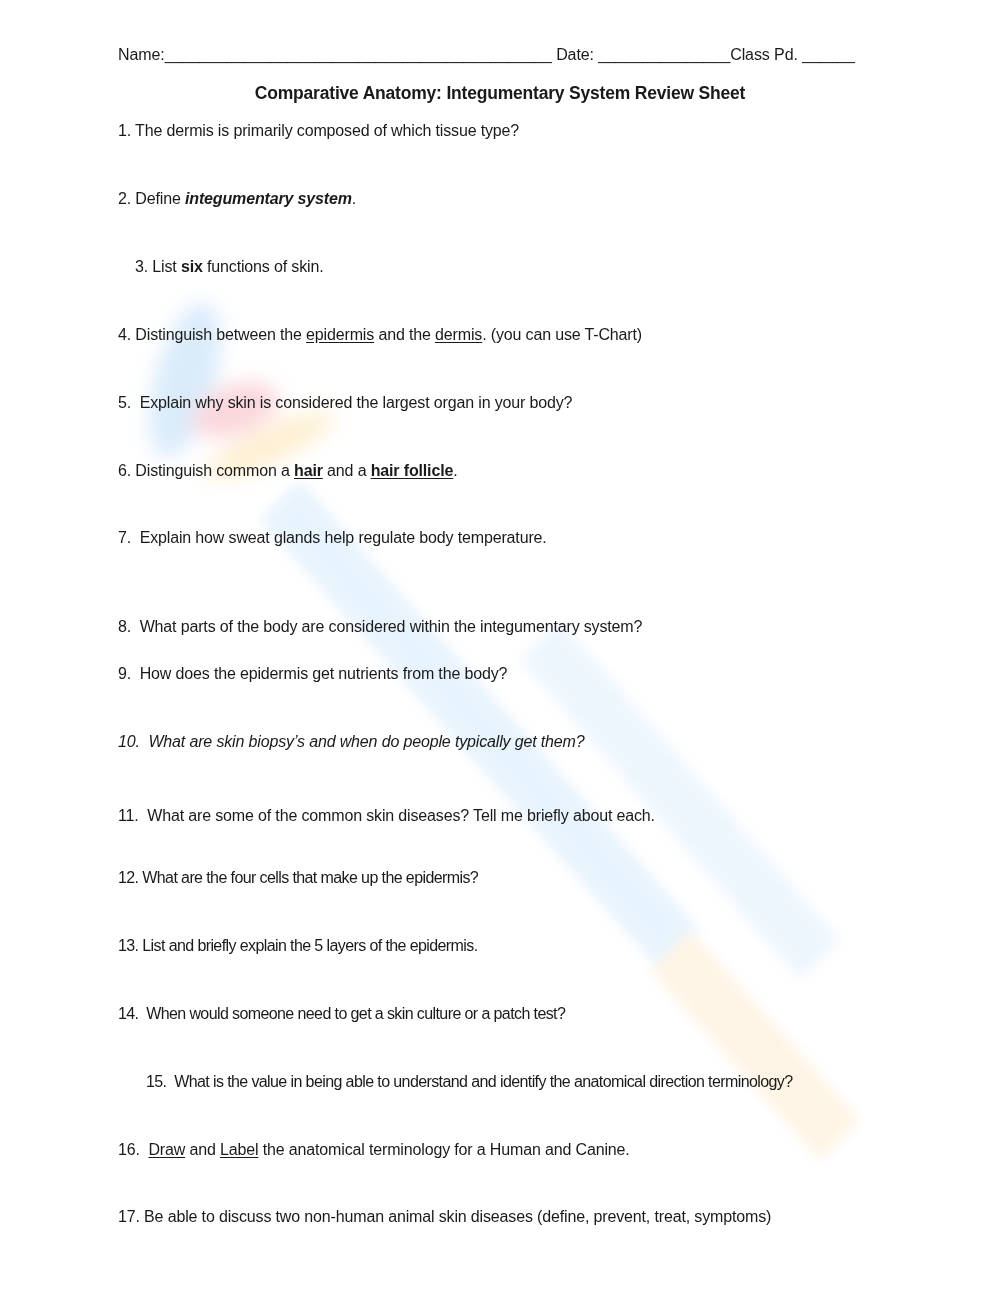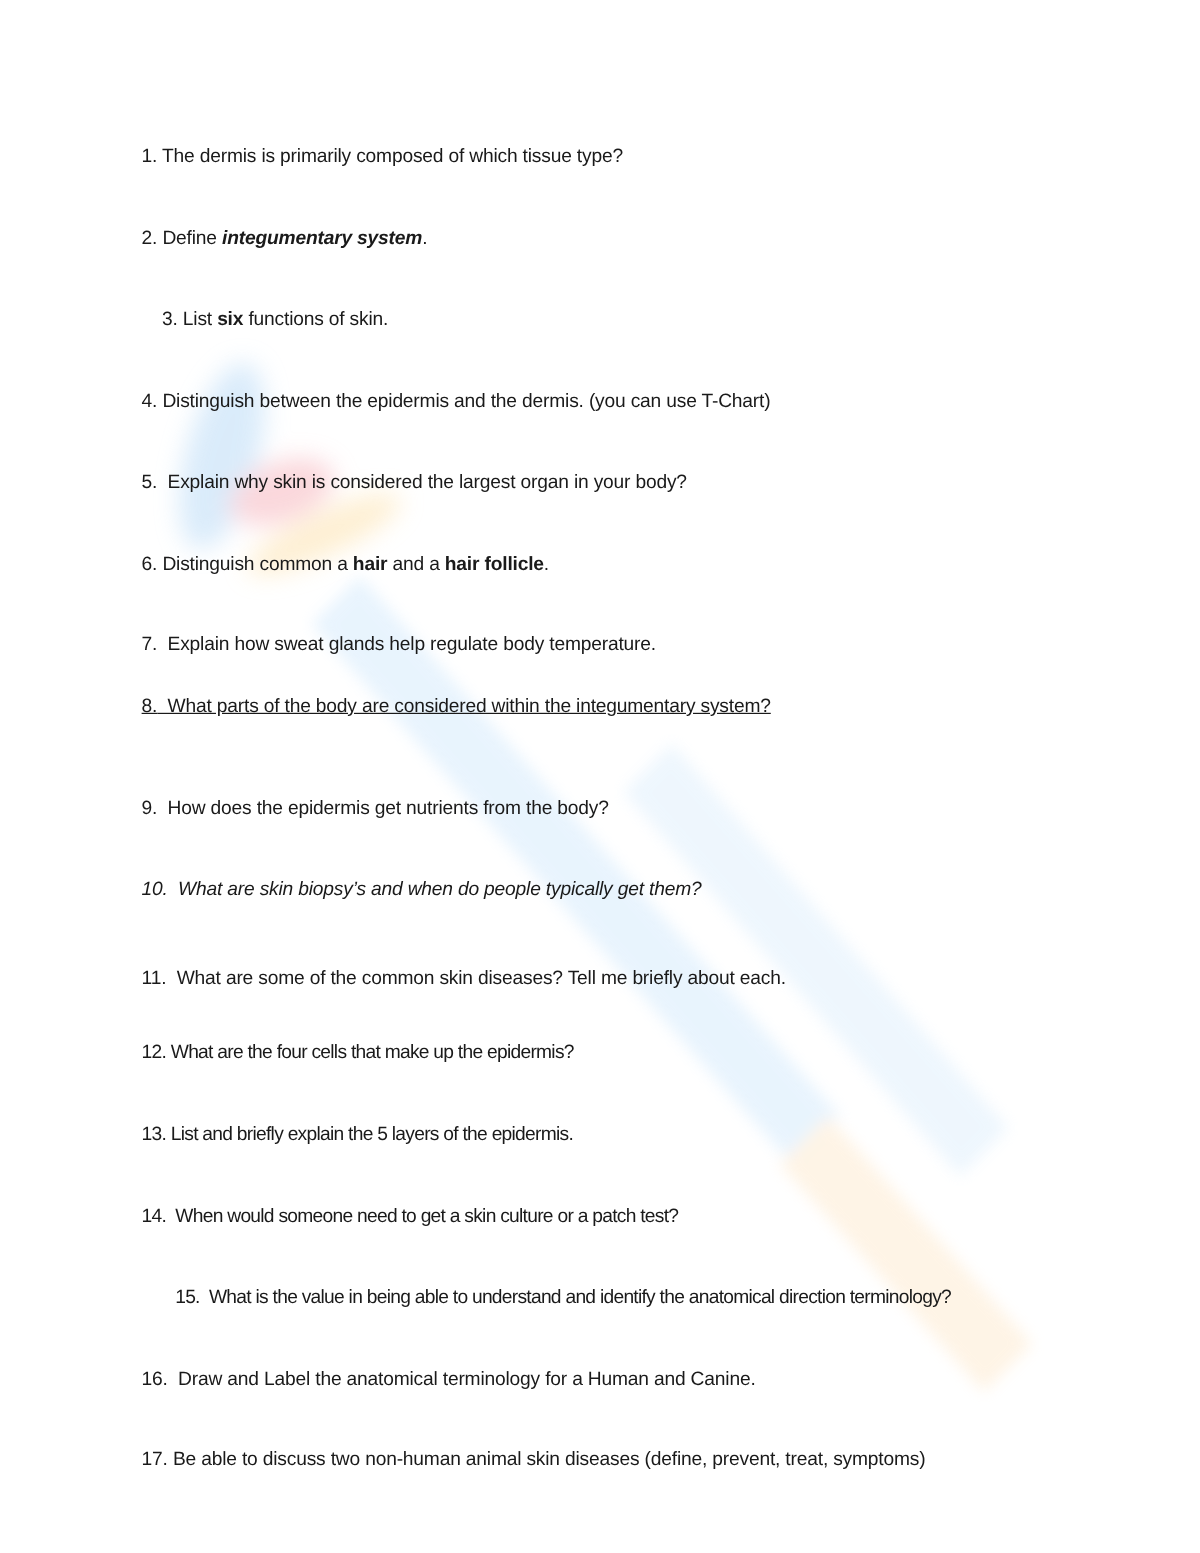"Name:___________________________________" div.header-line { html: none -> <div> <span>Name:</span><span>____________________________________________</span><span> Date: </span><span>_______________</span><span>Class Pd. </span><span>______</span> </div> }
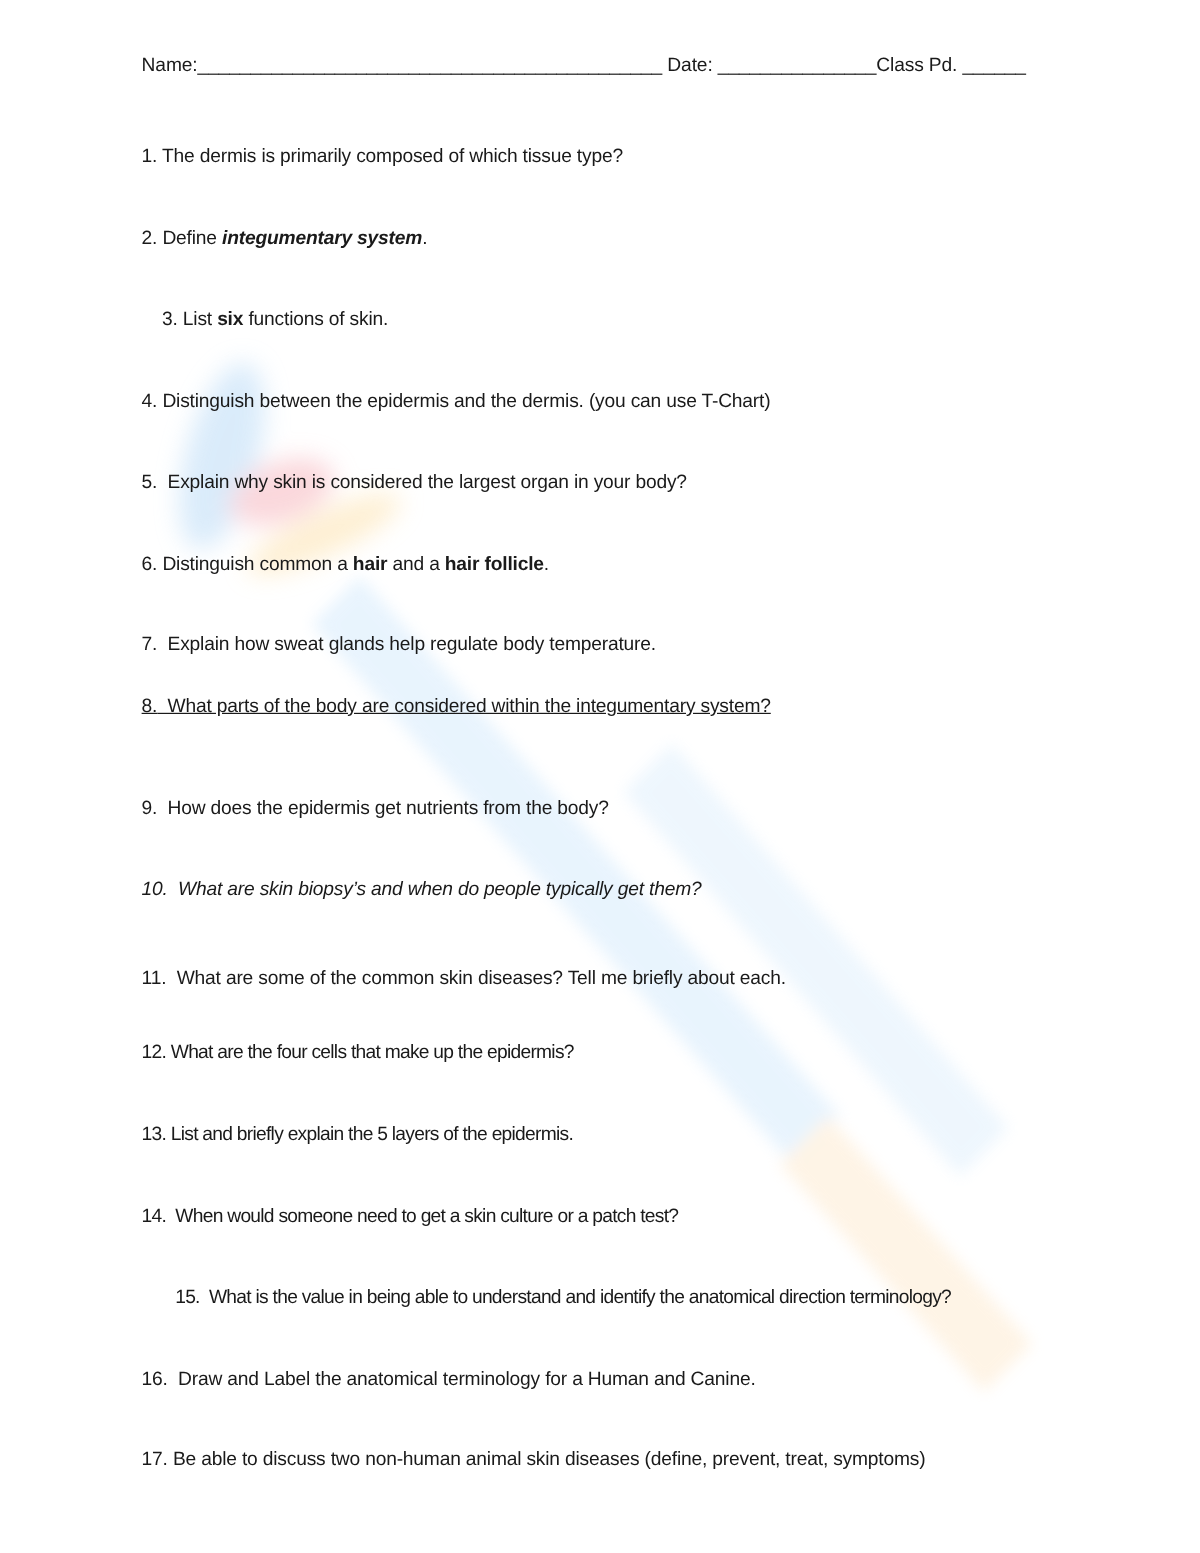"Comparative Anatomy: Integumentary" div.title { html: none -> <div>Comparative Anatomy: Integumentary System Review Sheet</div> }
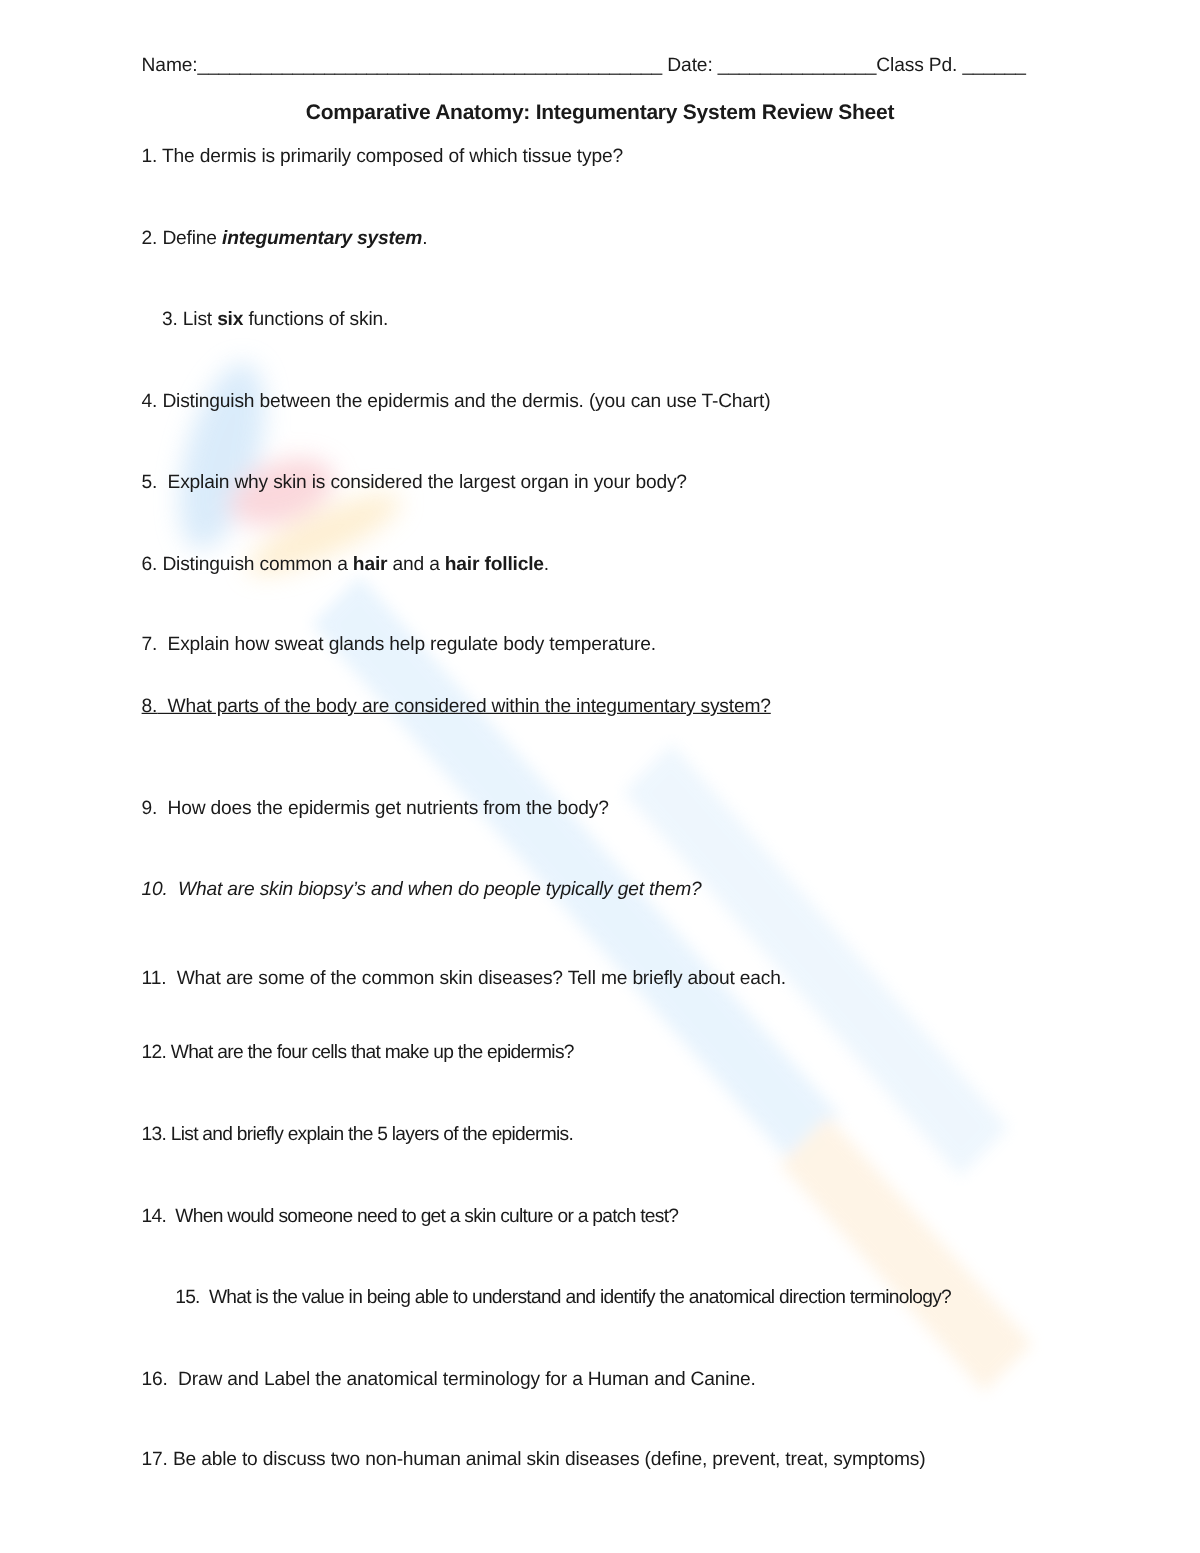"epidermis" .seg-underline { text-decoration: none -> underline }
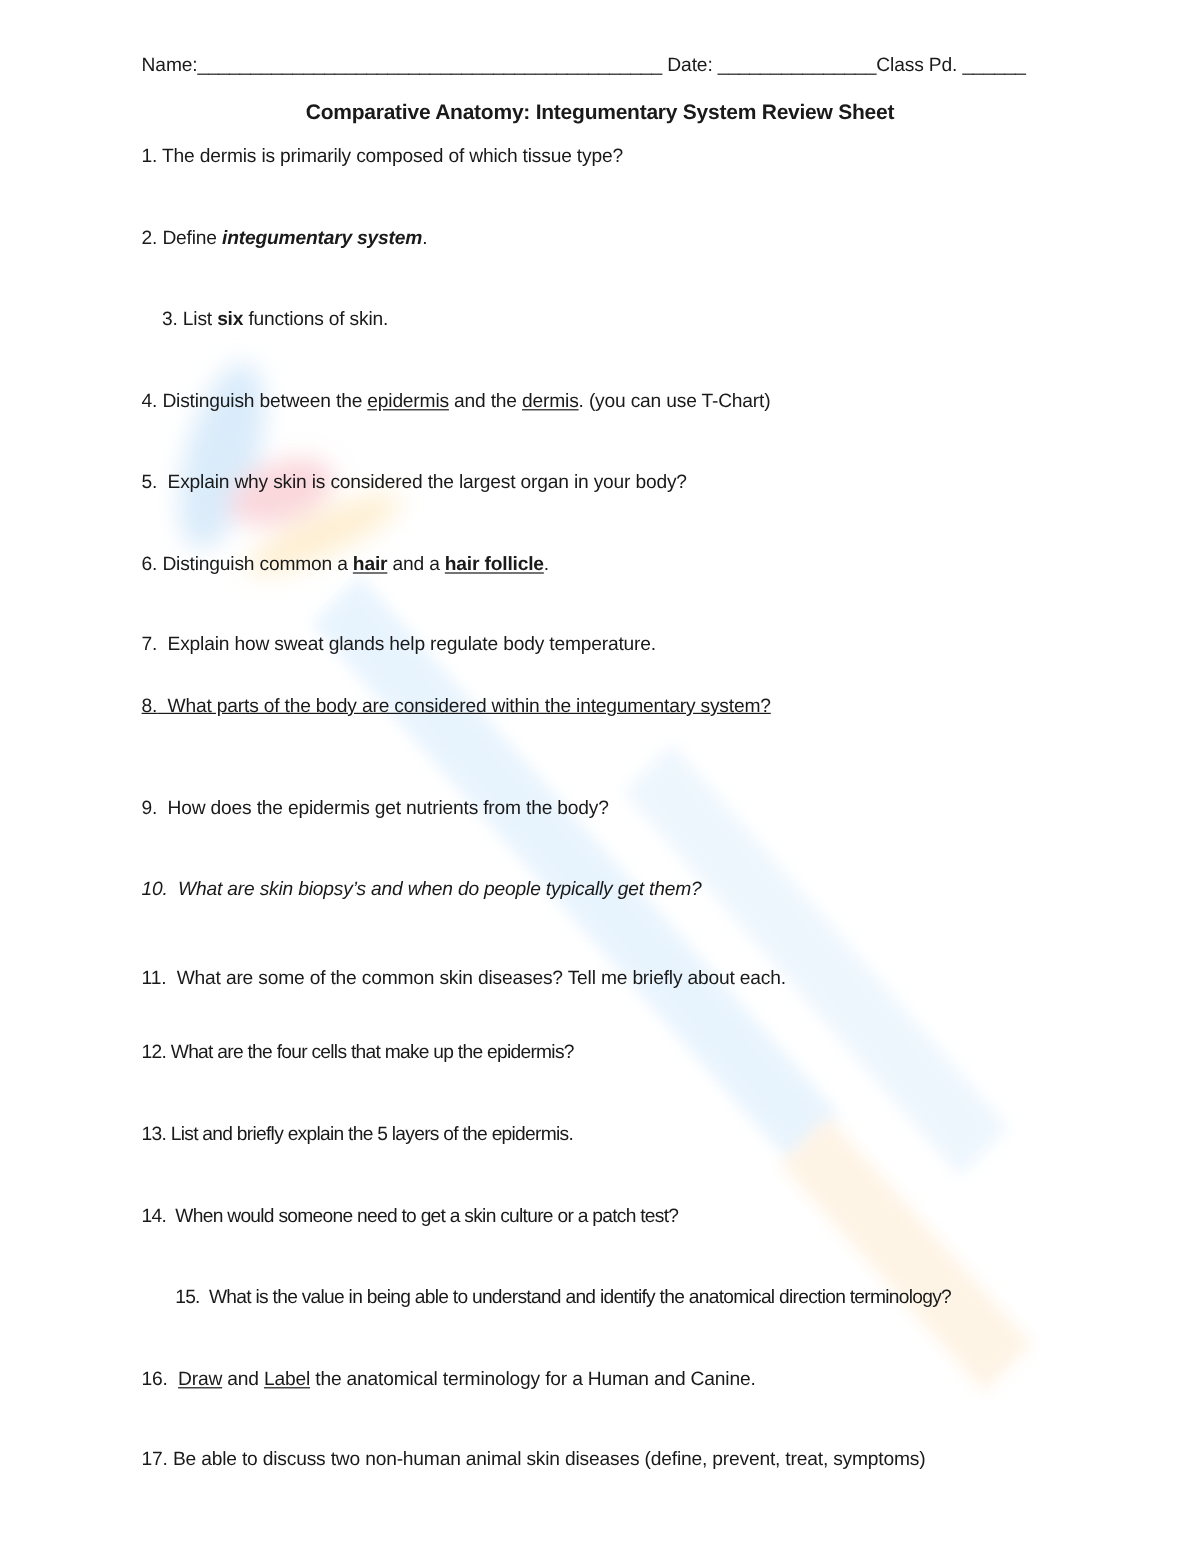"8. What parts of the" div.question { text-decoration: underline -> none; top: 578px -> 616px }
